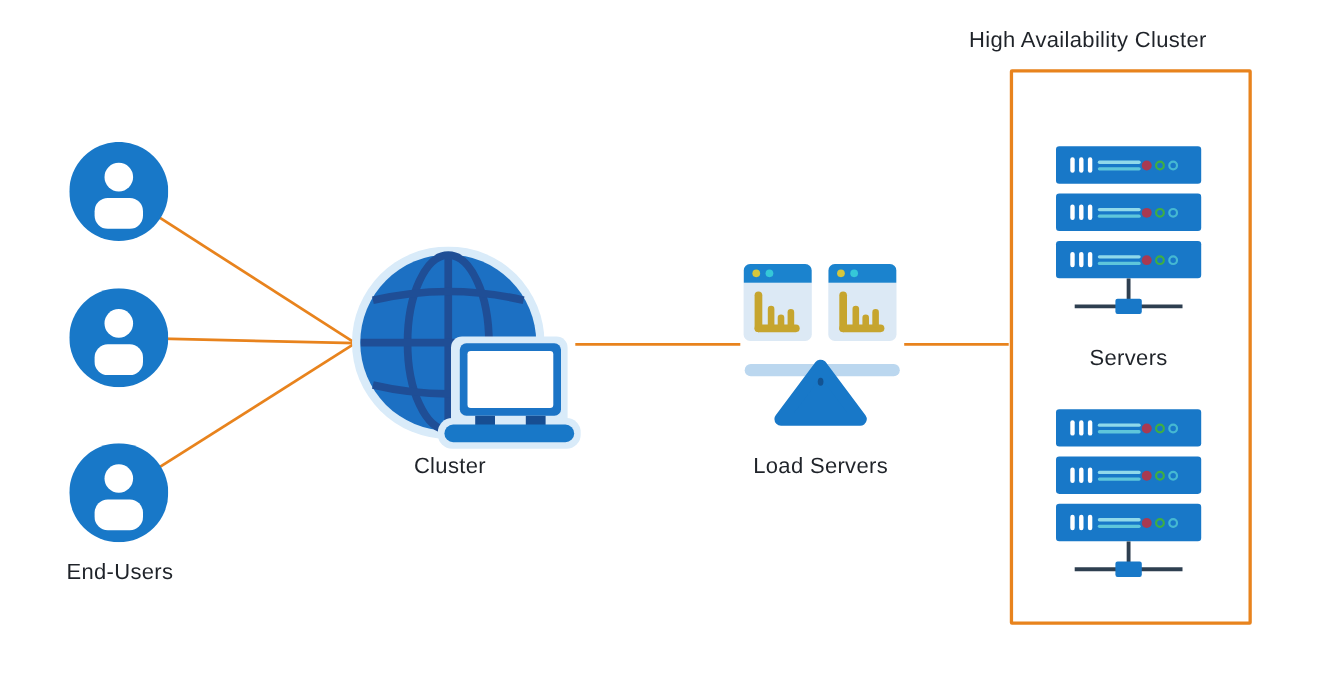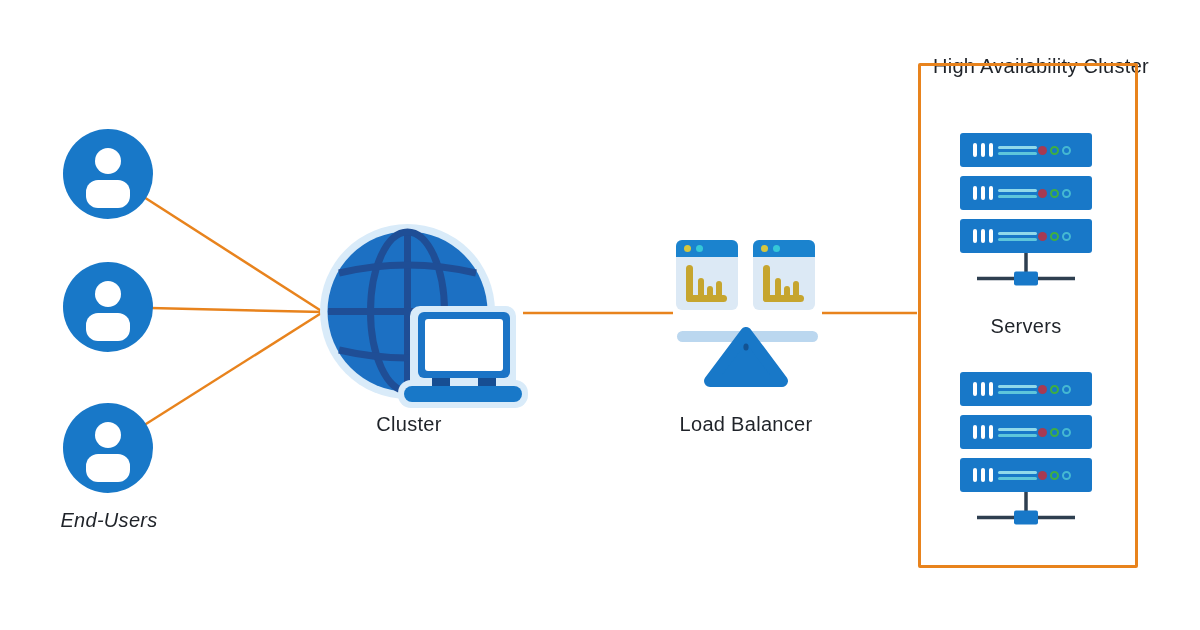"High Availability Cluster" div.node-label { left: 1041px -> 989px; margin-top: 29px -> none }
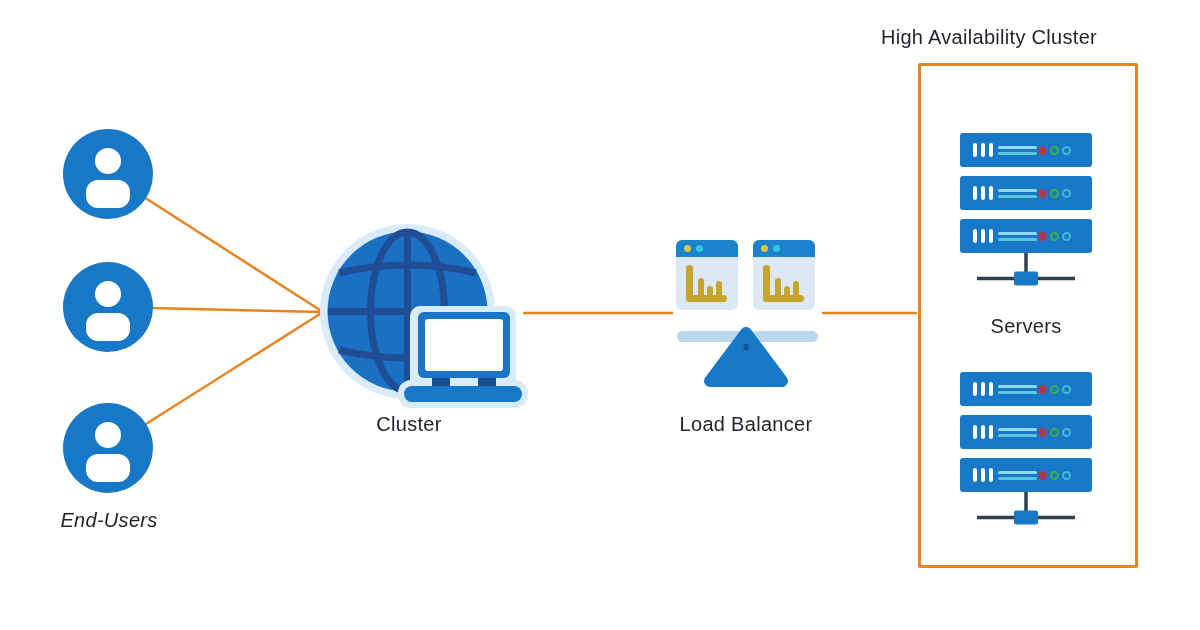"Load Balancer" div.node-label { text: Balancer -> Servers }
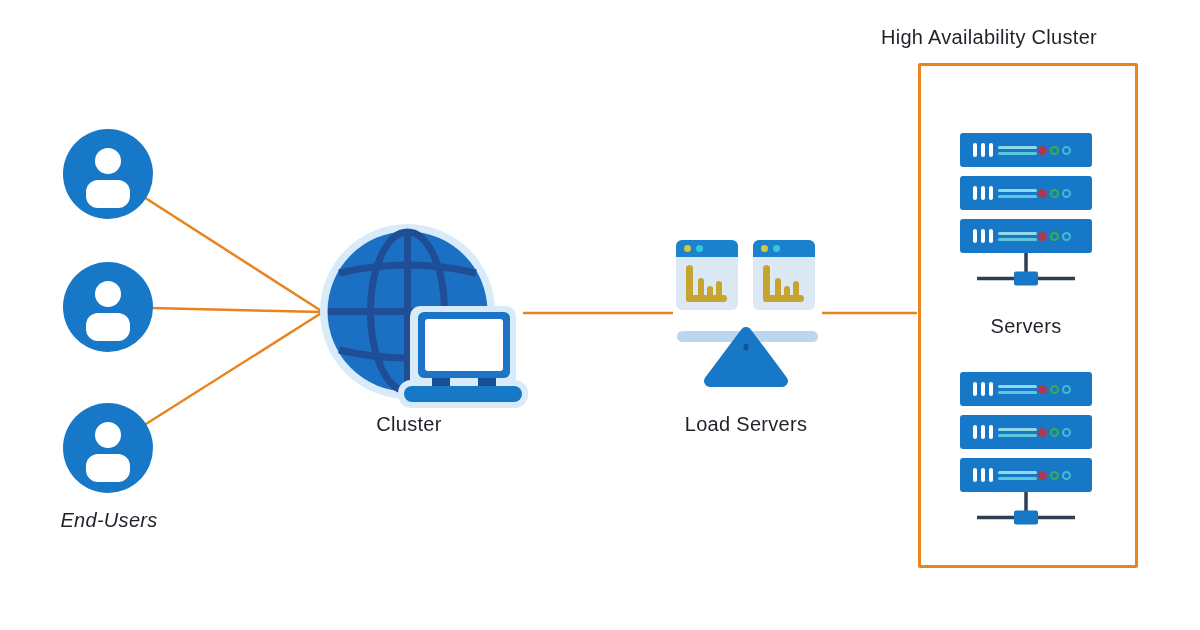"End-Users" div.node-label { font-style: italic -> none }
